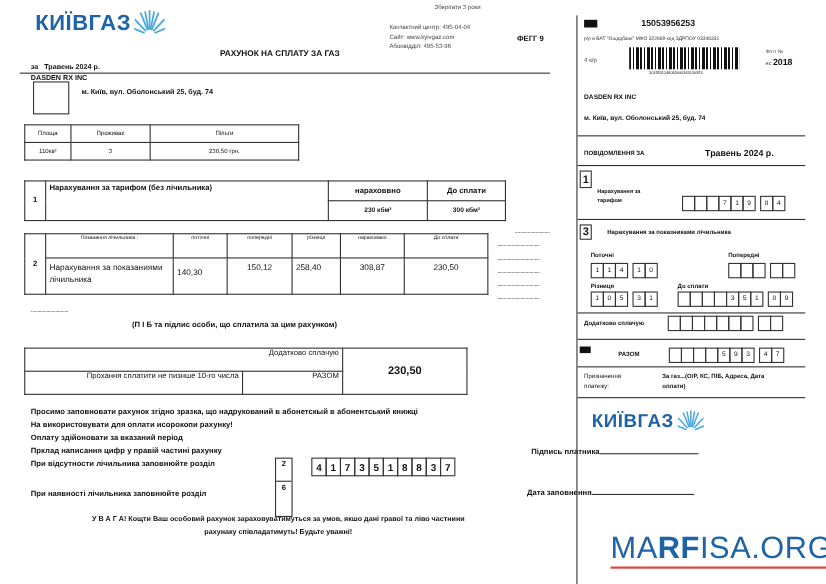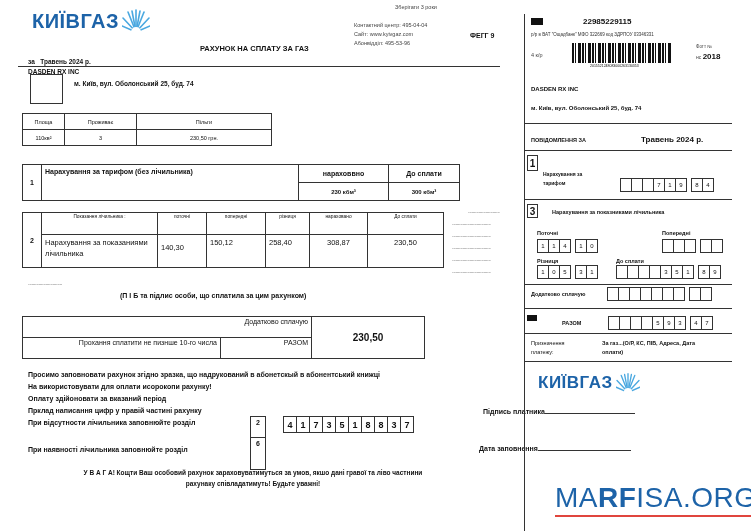"22985229115" div.abs { text: 22985229115 -> 15053956253 }
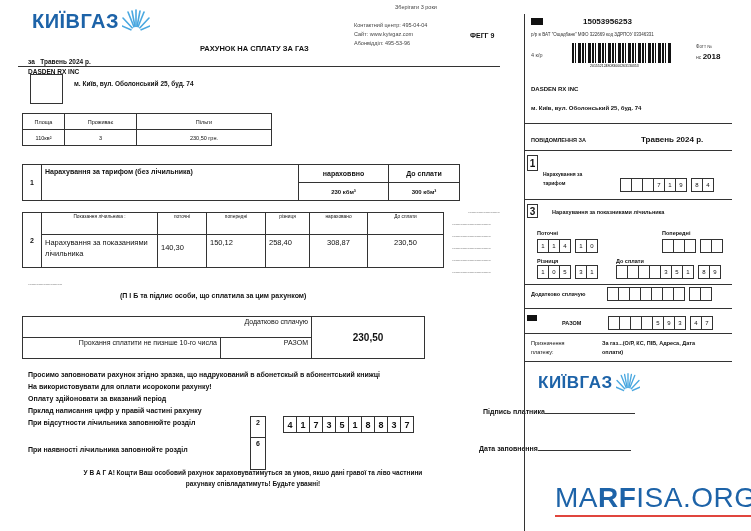"150,12" td { text-align: none -> center }
